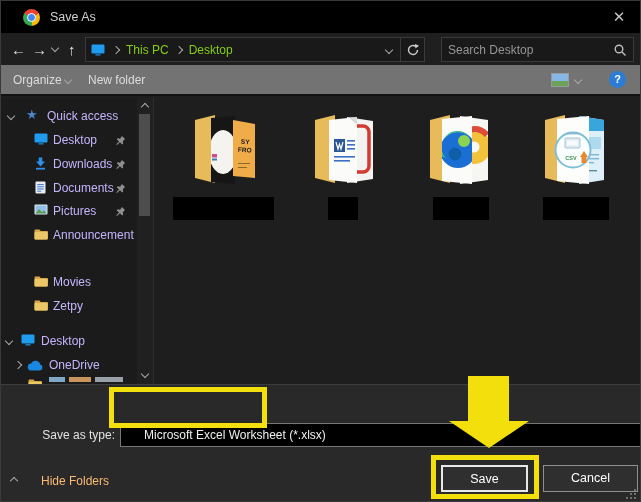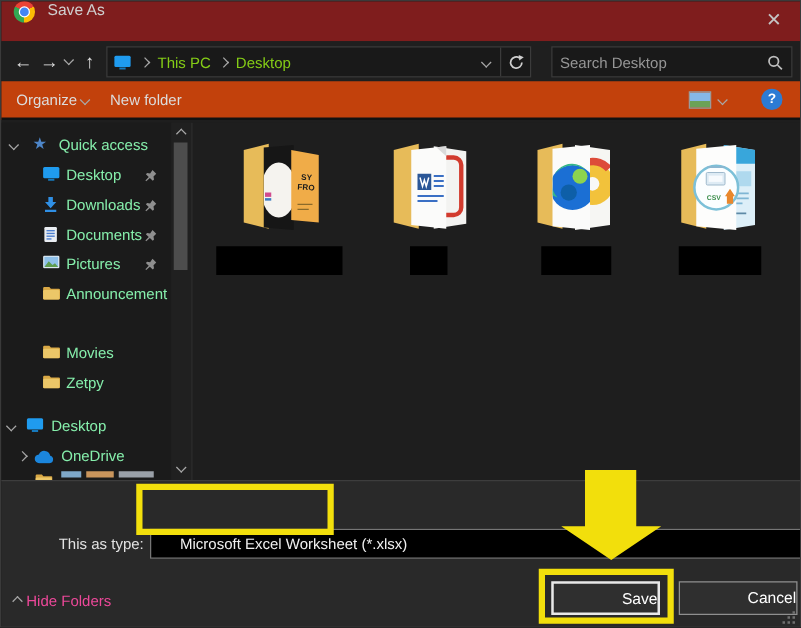"Save As" .titlebar { align-items: flex-start -> center; background: #7f1d1d -> #000000; padding: 0 10px -> 0 22px }
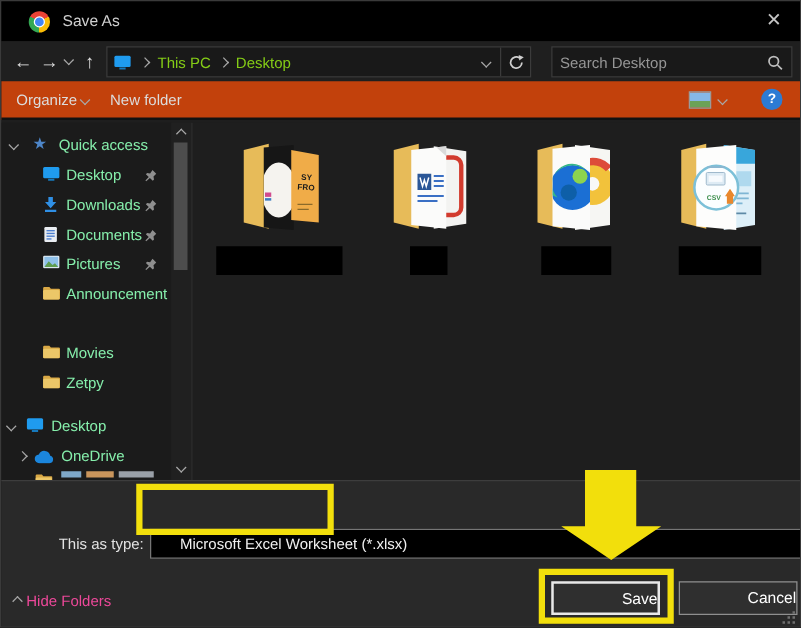"Organize" .toolbar { background: #c2410c -> #737373 }
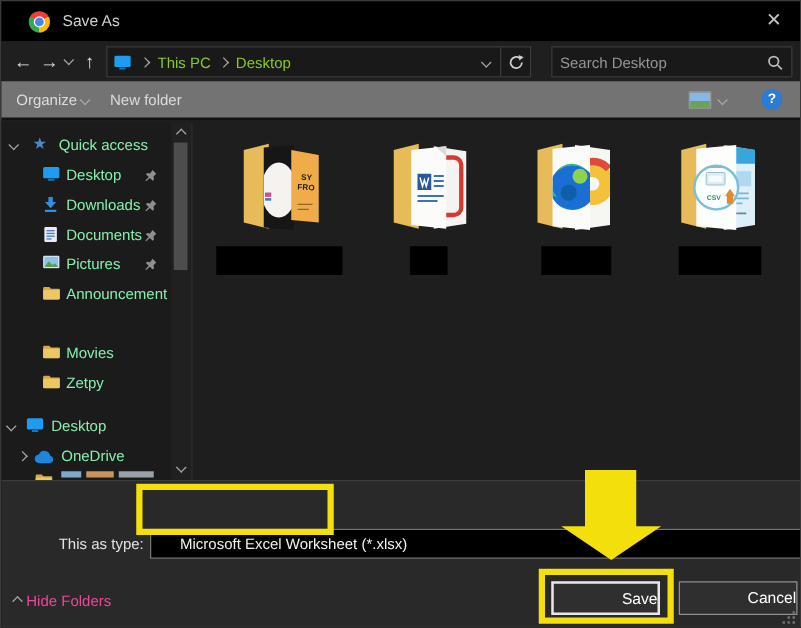"Quick access" .slabel { color: #86efac -> #c4b5fd }
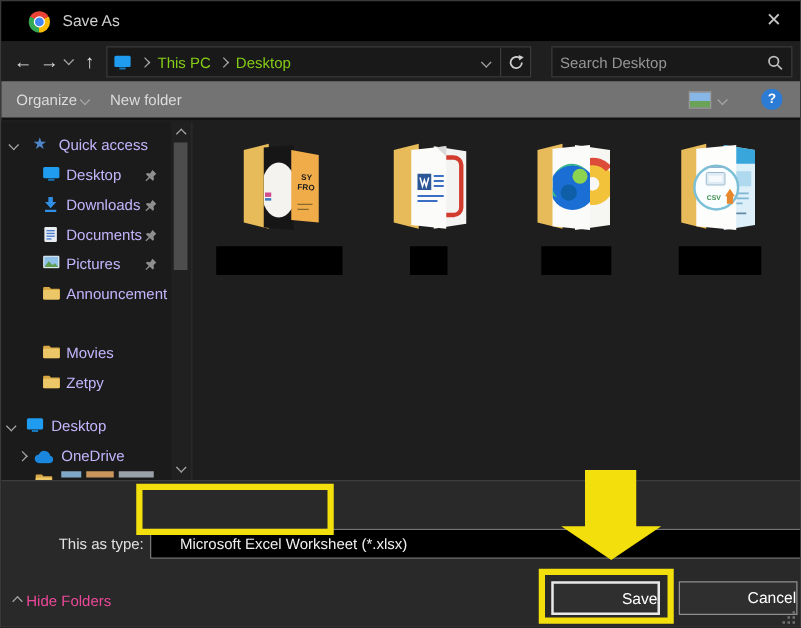"This as type:" span.flabel { text: This -> Save }
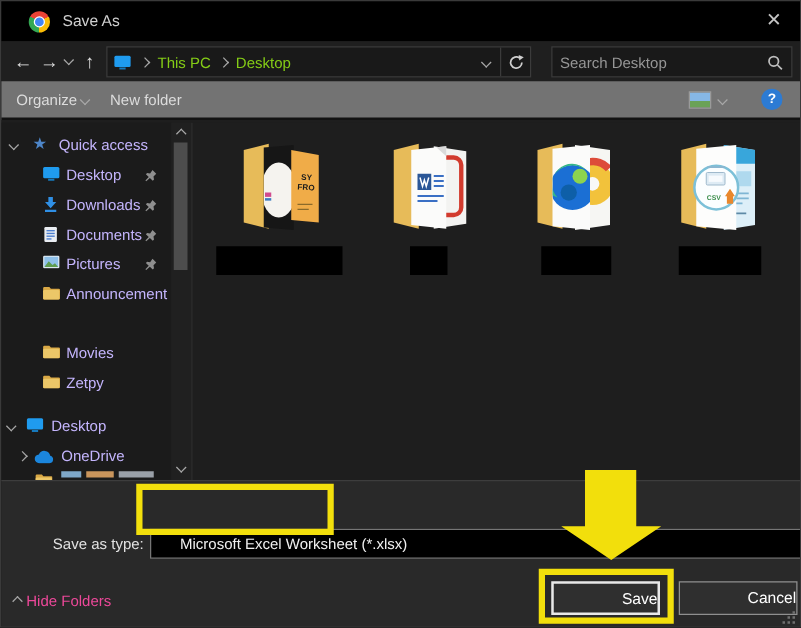"Hide Folders" .hidefolders { color: #ec4899 -> #fdba74; gap: 4px -> 24px }
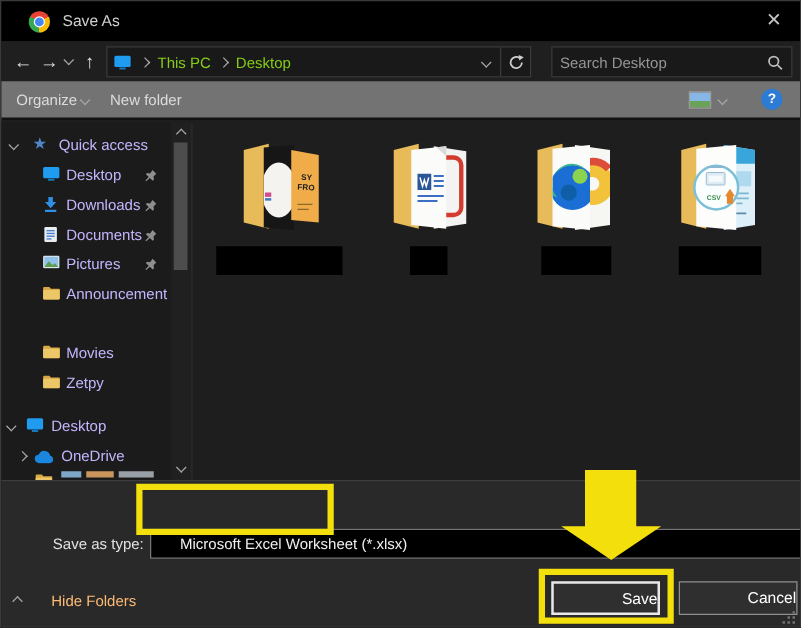"Save" .btn { text-align: right -> center }
